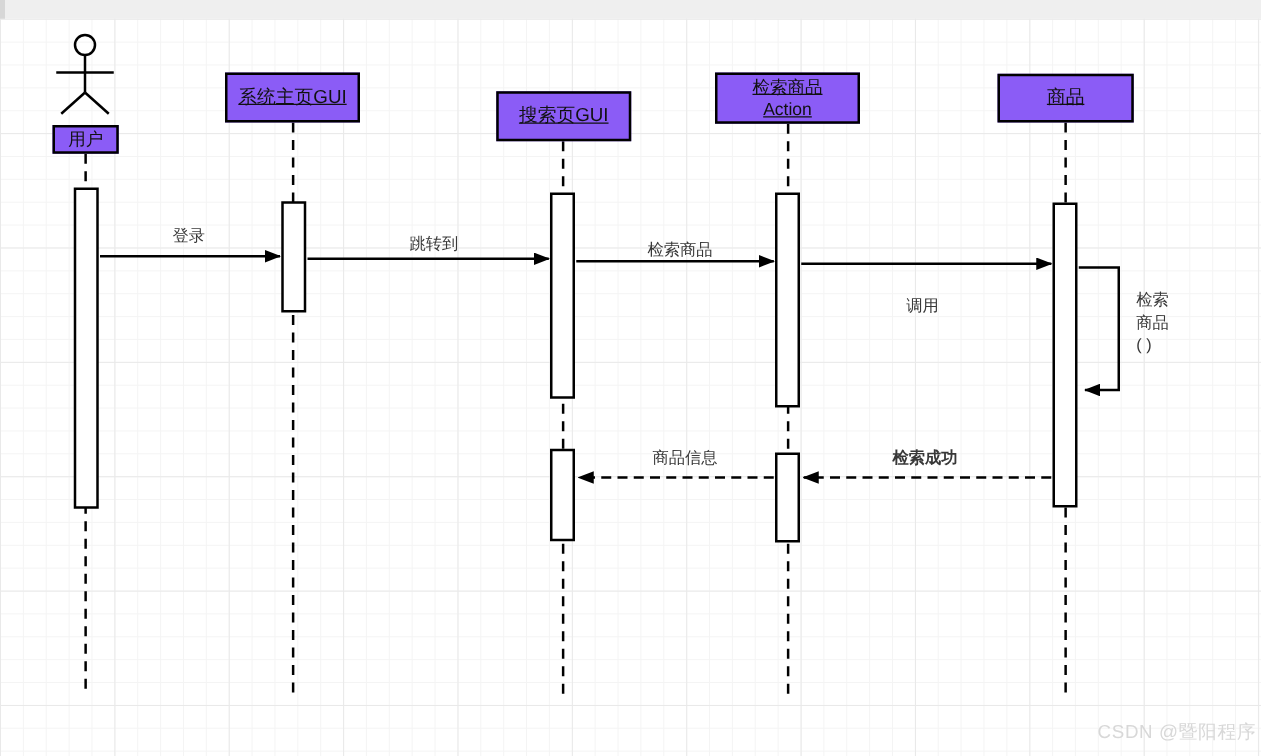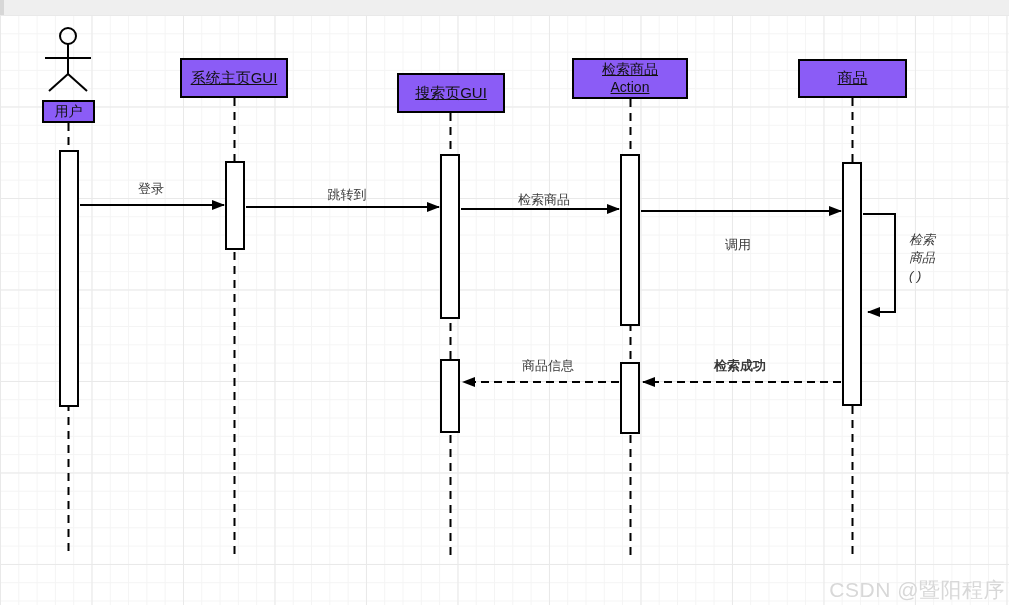"检索" .self-label { font-style: italic -> none }
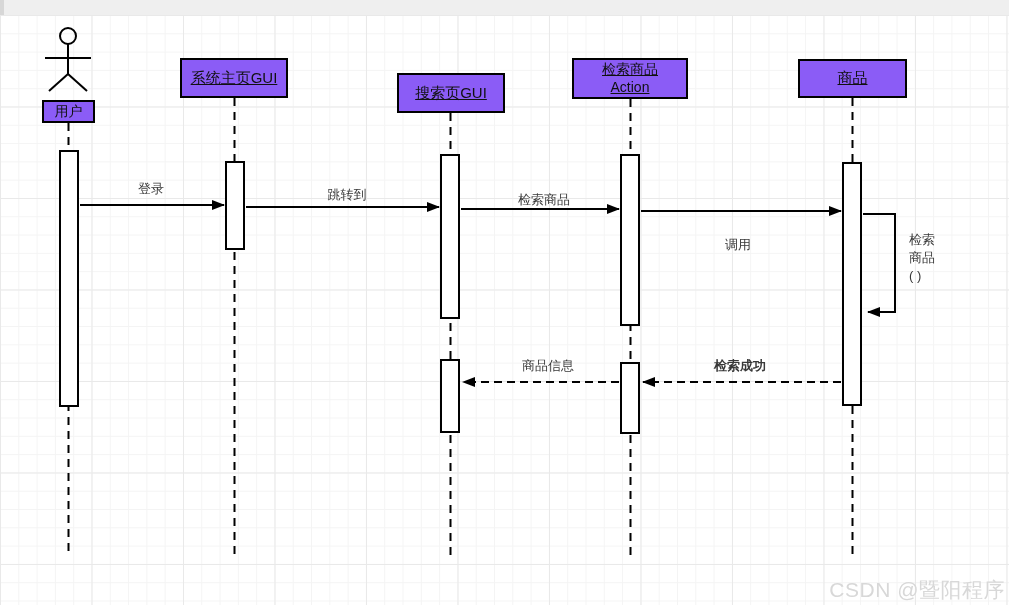"CSDN @暨阳程序" .watermark { font-size: 21px -> 15px }
